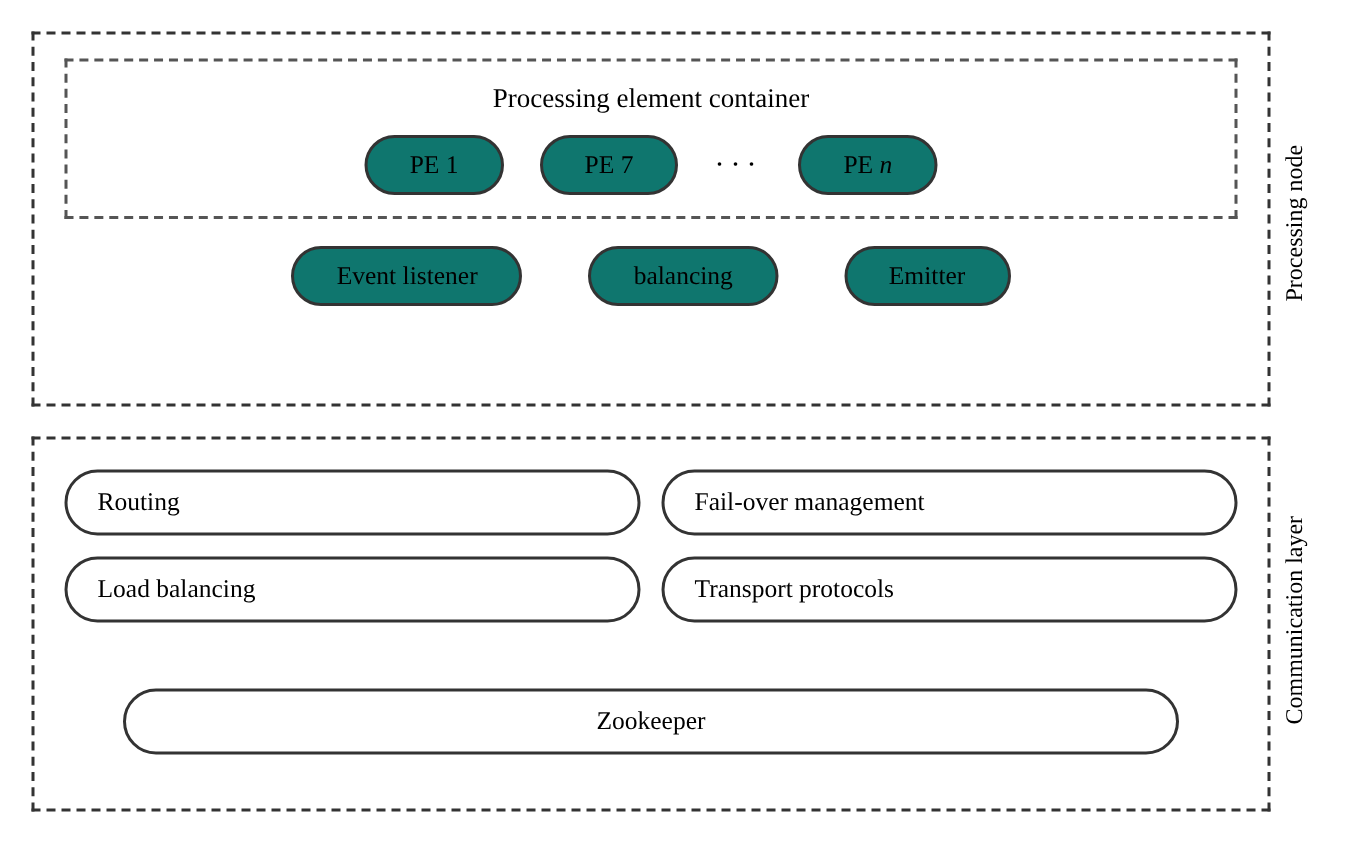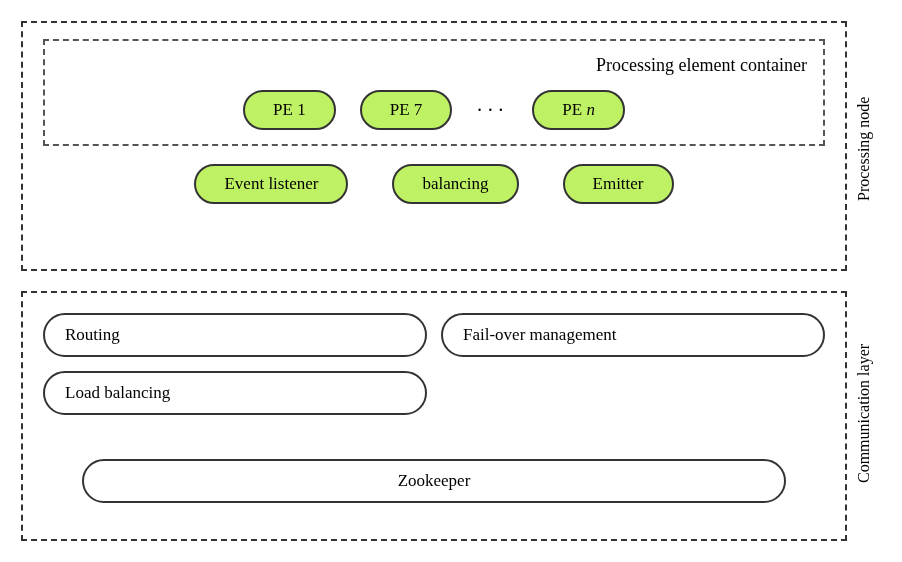"Processing element container" .container-label { text-align: right -> center }
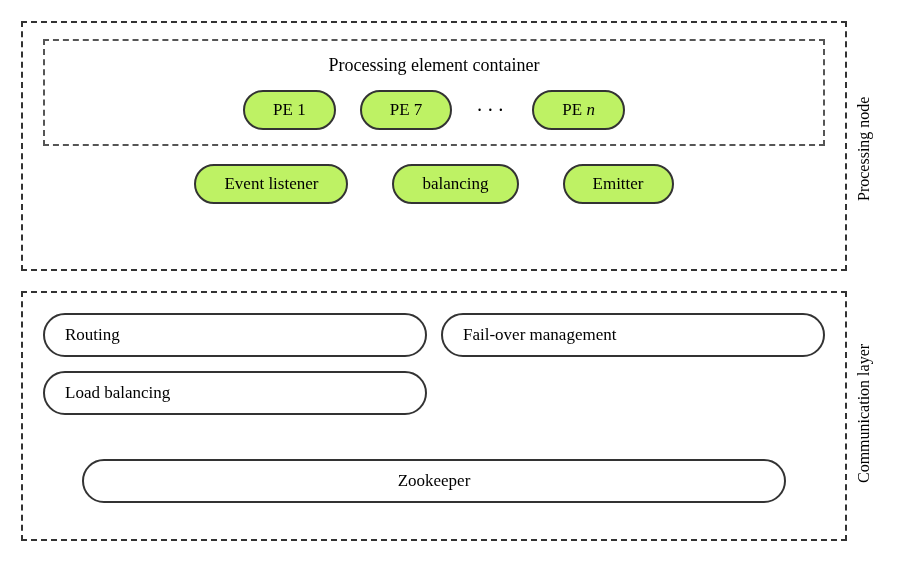"PE 1" .pill { background: #bef264 -> #0f766e }
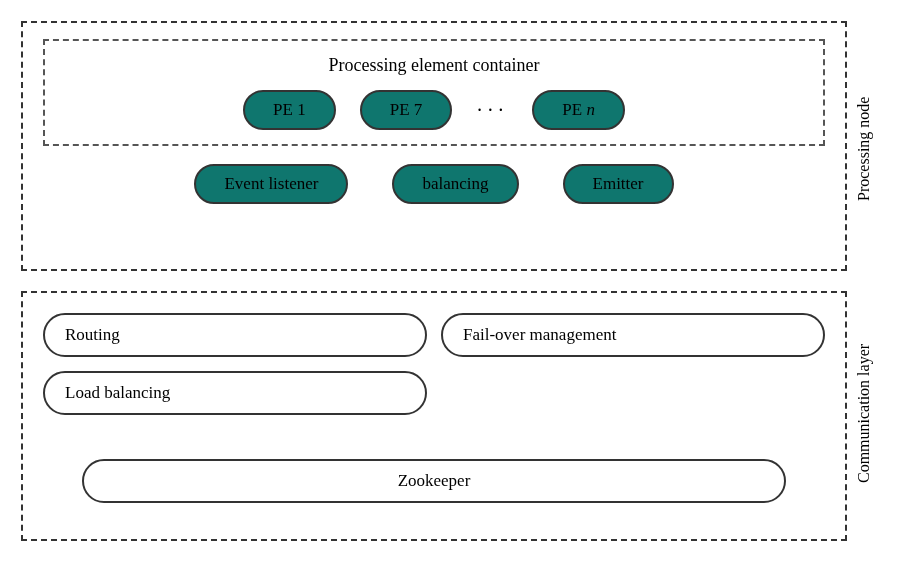"Transport protocols" div.comm-pill { html: none -> <div> <span>Transport protocols</span> </div> }
